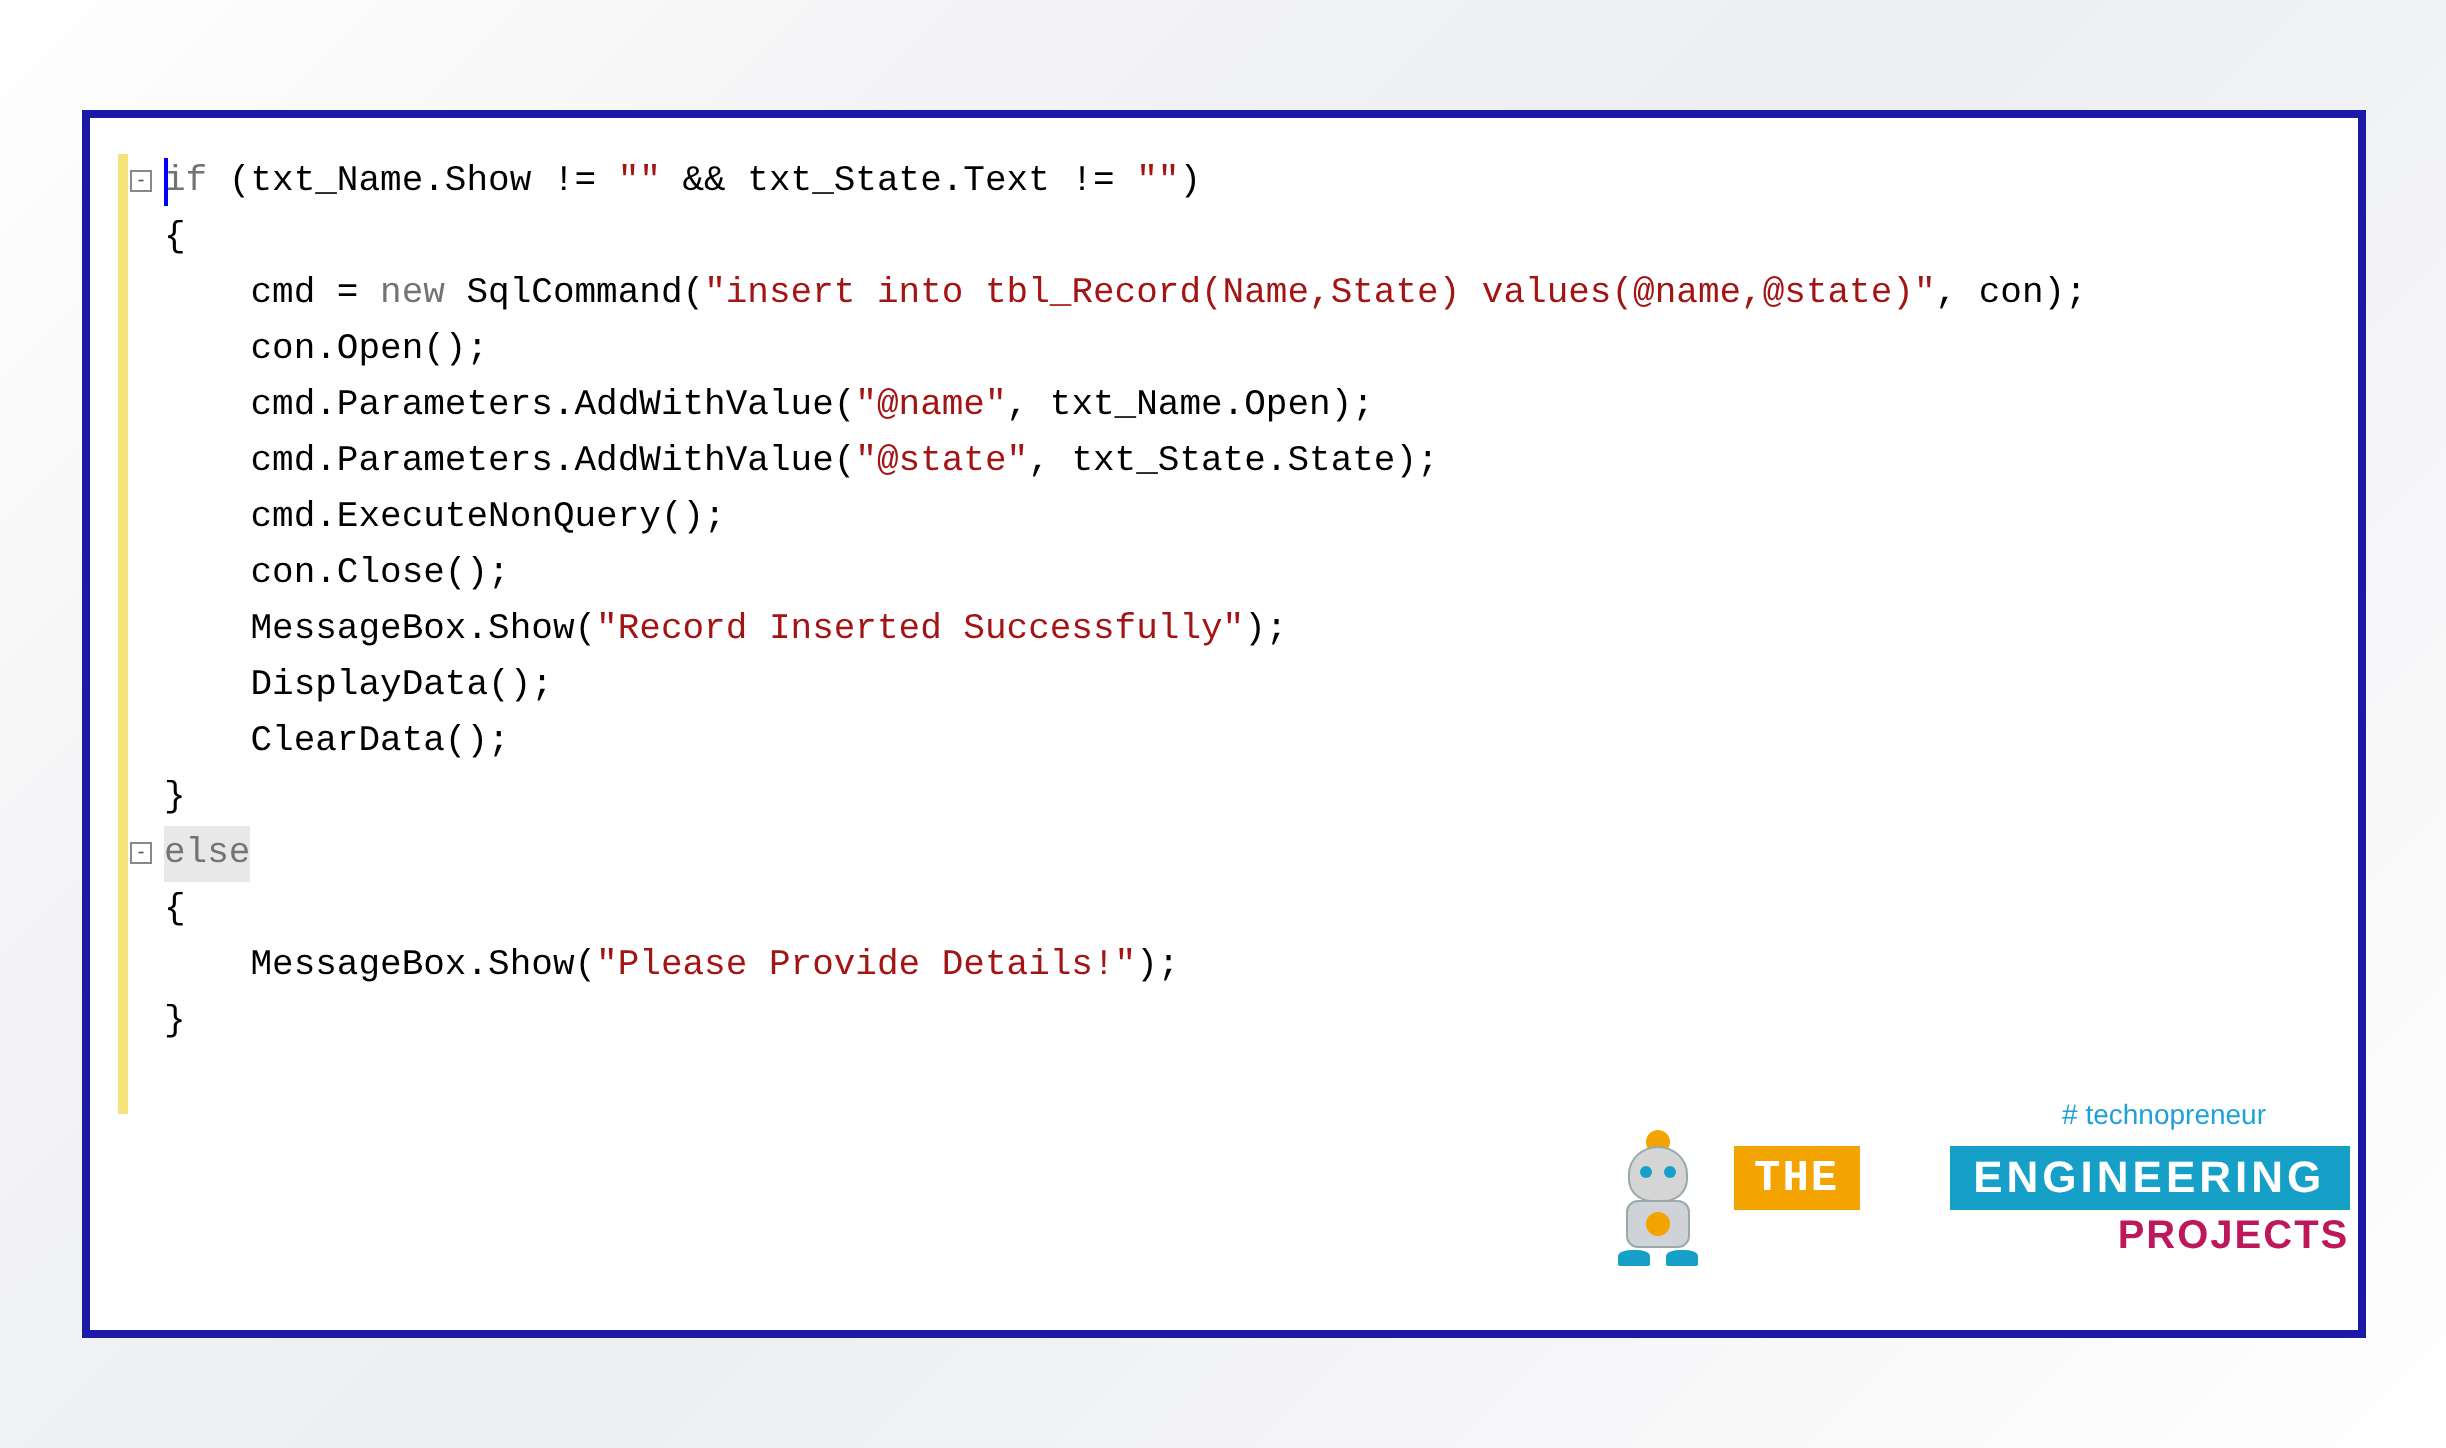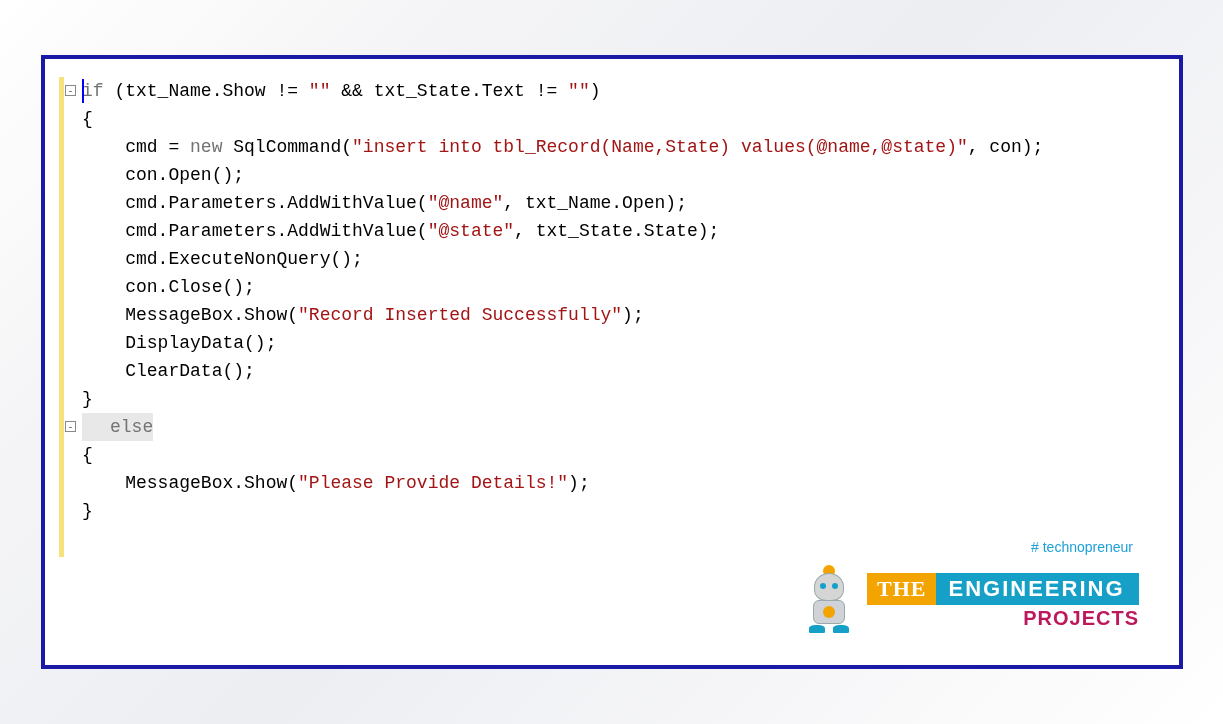"else" .else-hl { padding-left: 28px -> none }
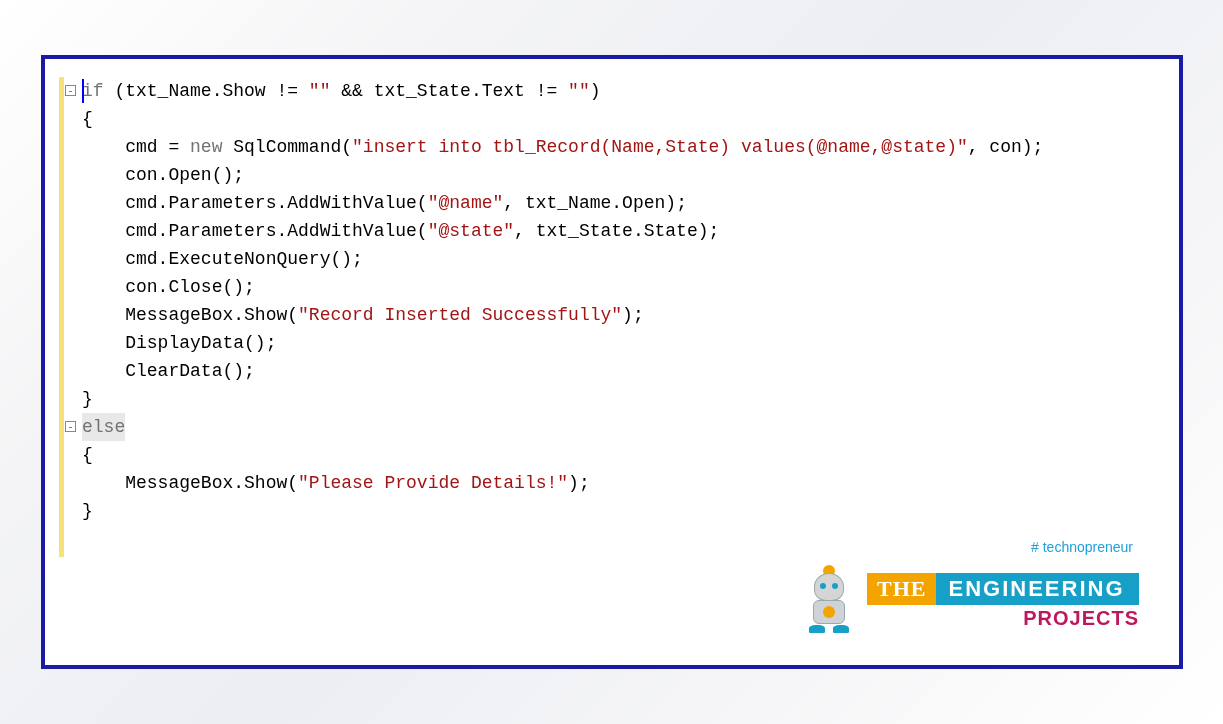"# technopreneur" .hashtag { margin-bottom: 18px -> 8px }
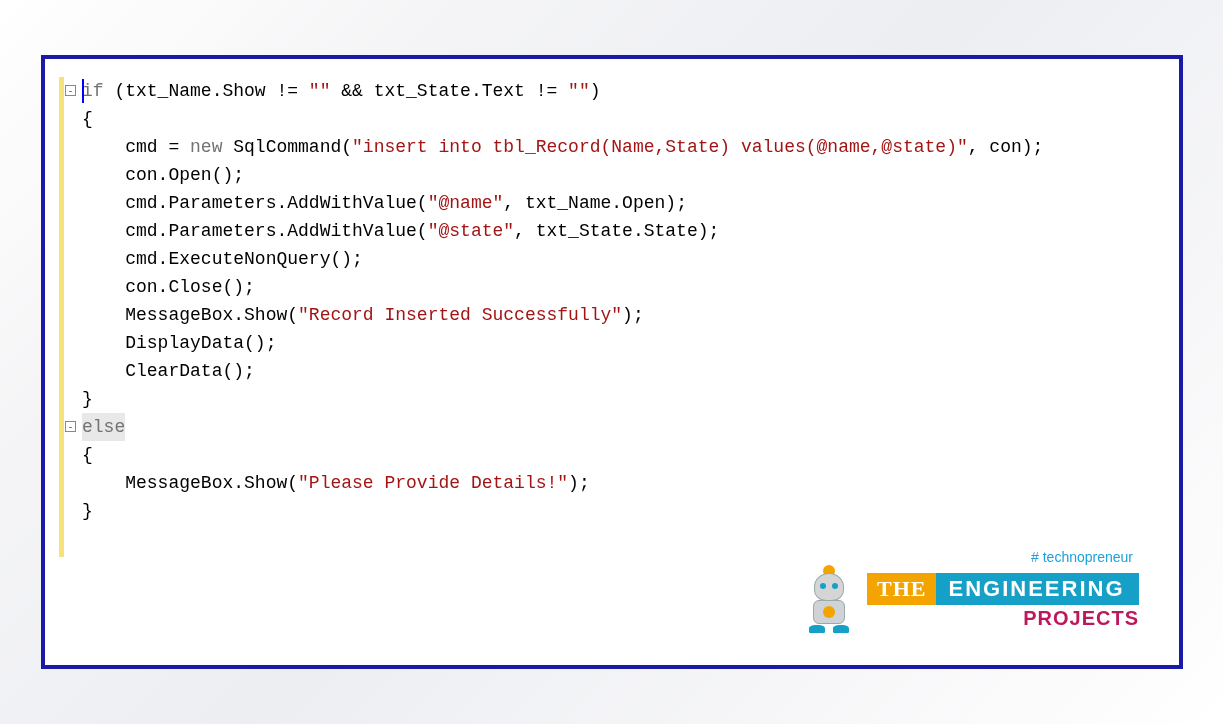"THE" .bar .the { font-family: Liberation Serif, serif -> Liberation Mono, monospace }
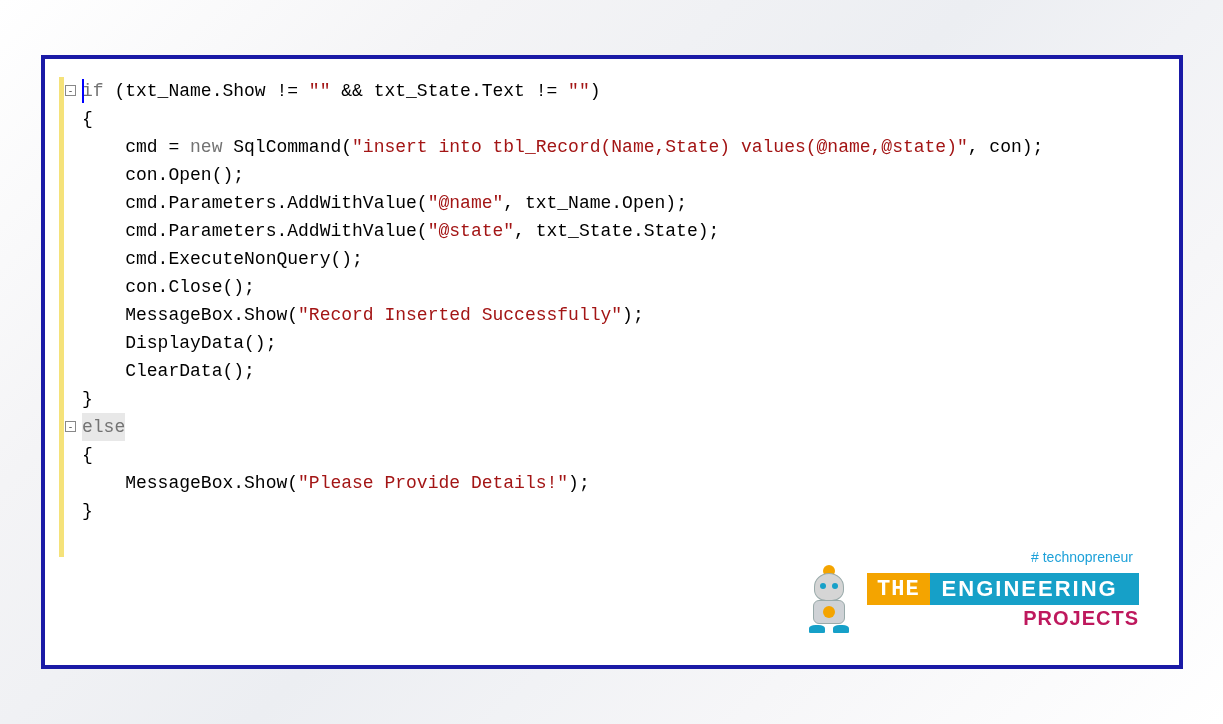"ENGINEERING" .bar .eng { margin-left: none -> 45px }
